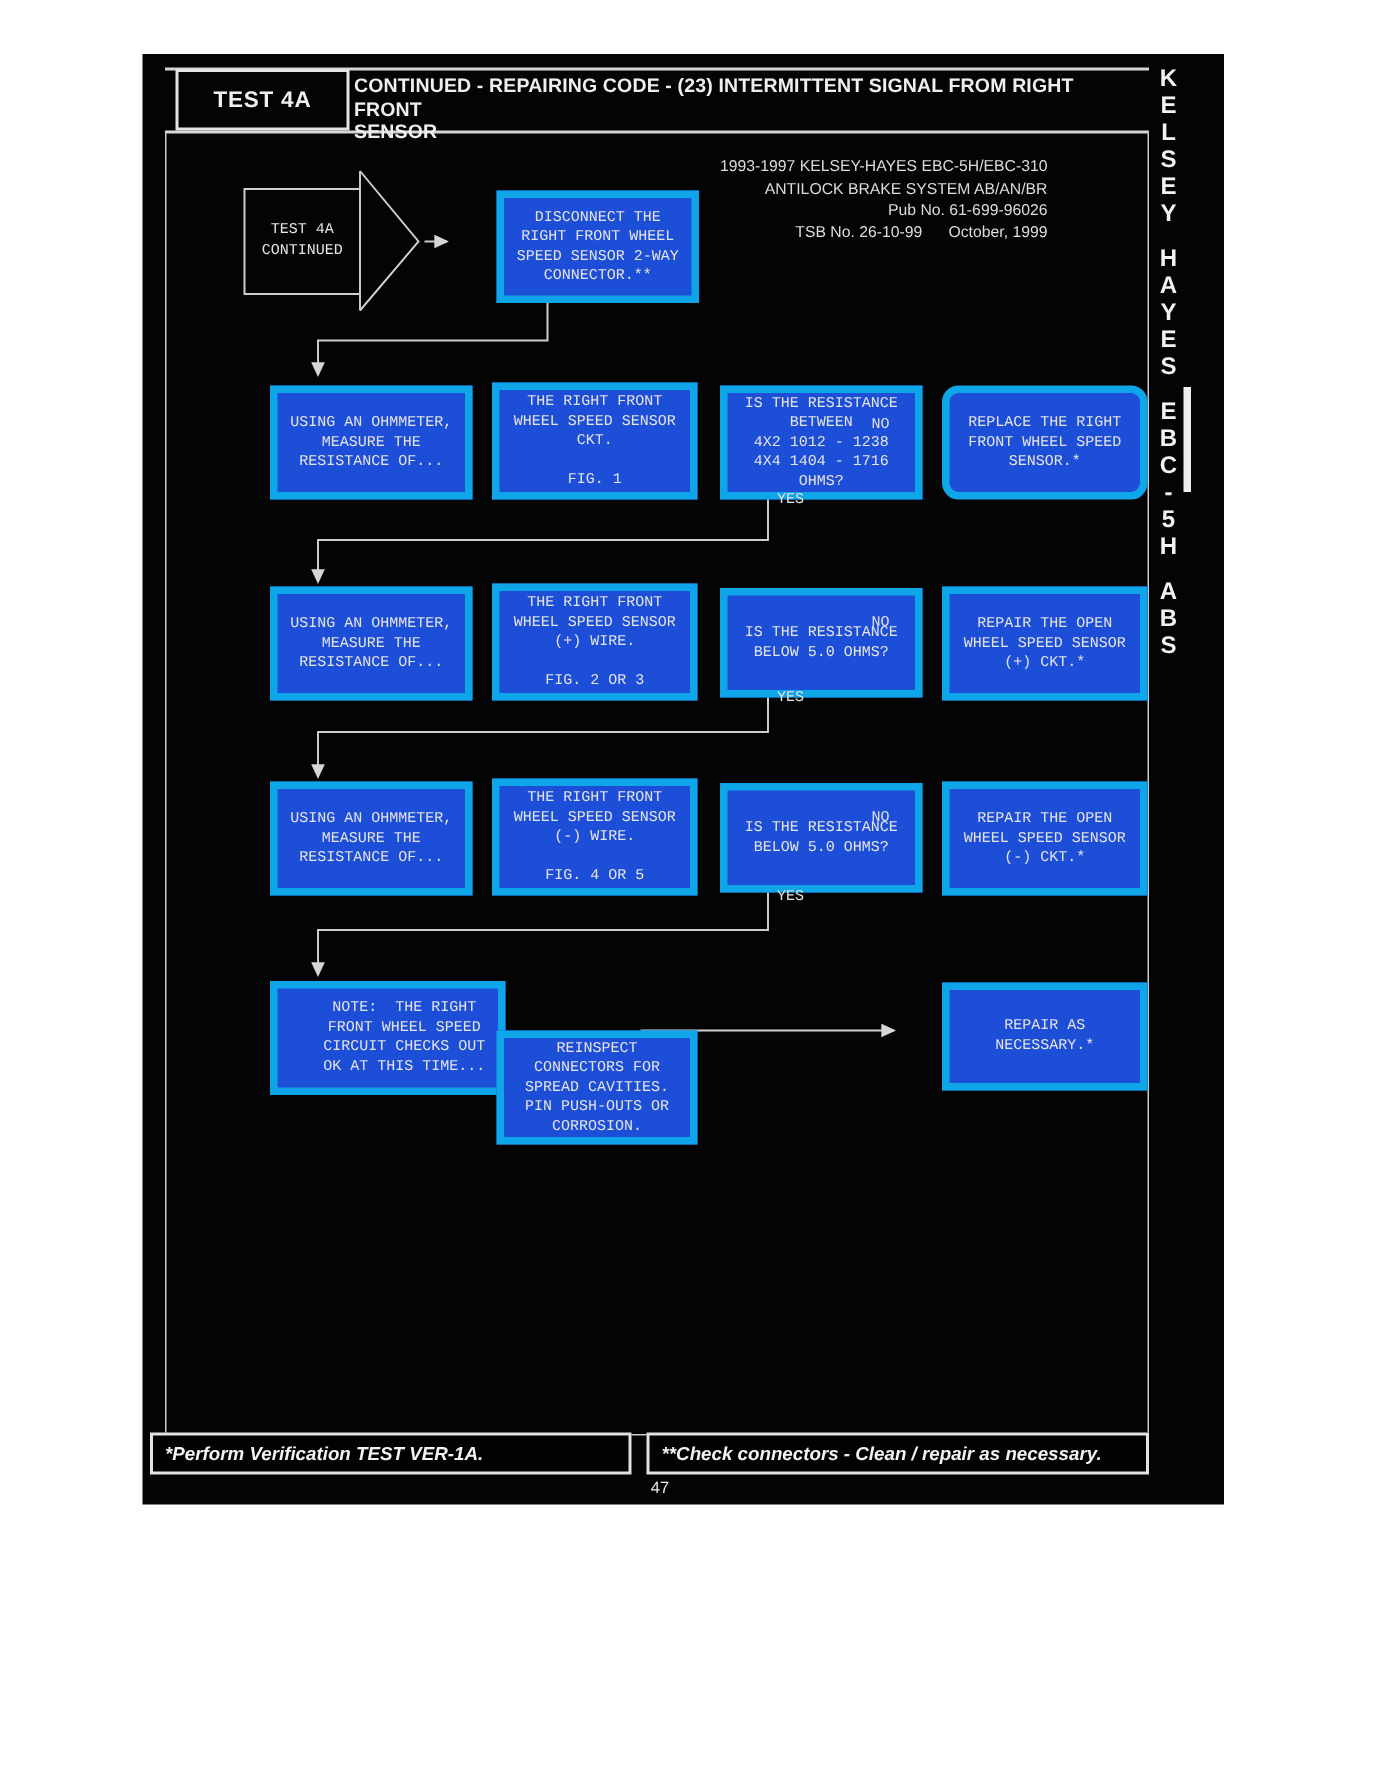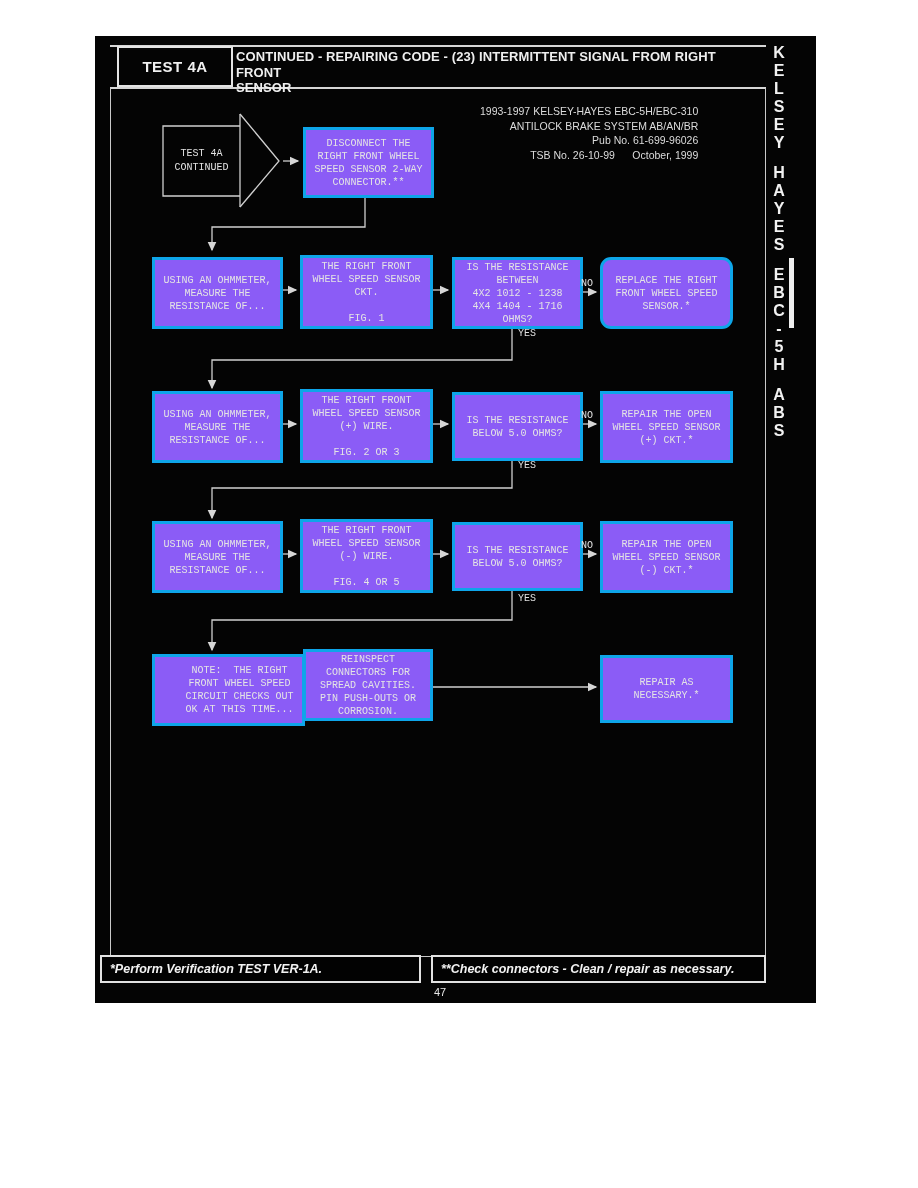"DISCONNECT THE" .fbox { background: #8b5cf6 -> #1d4ed8; border: 3px solid #0ea5e9 -> 5px solid #0ea5e9; margin-left: none -> 28px }
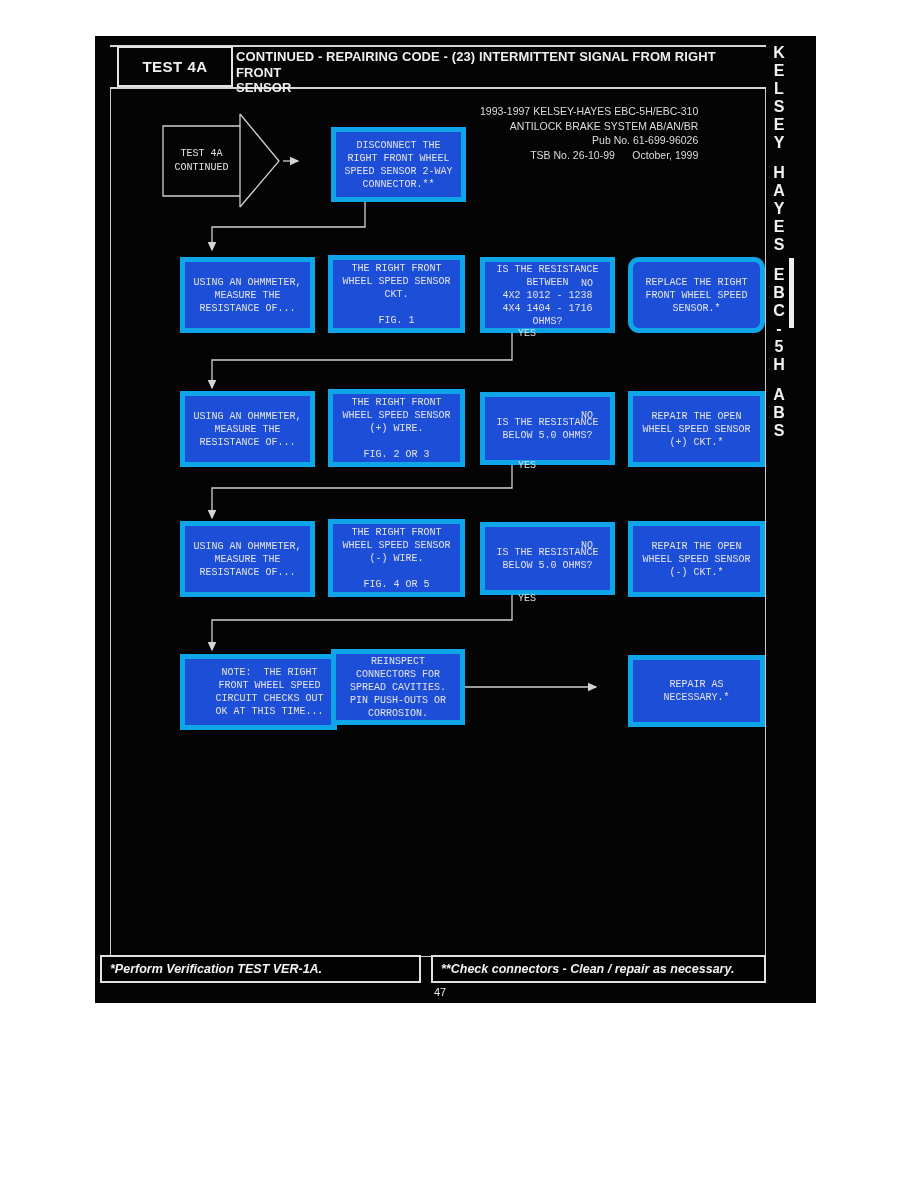"REINSPECT" div.fbox { top: 649px -> 687px }
